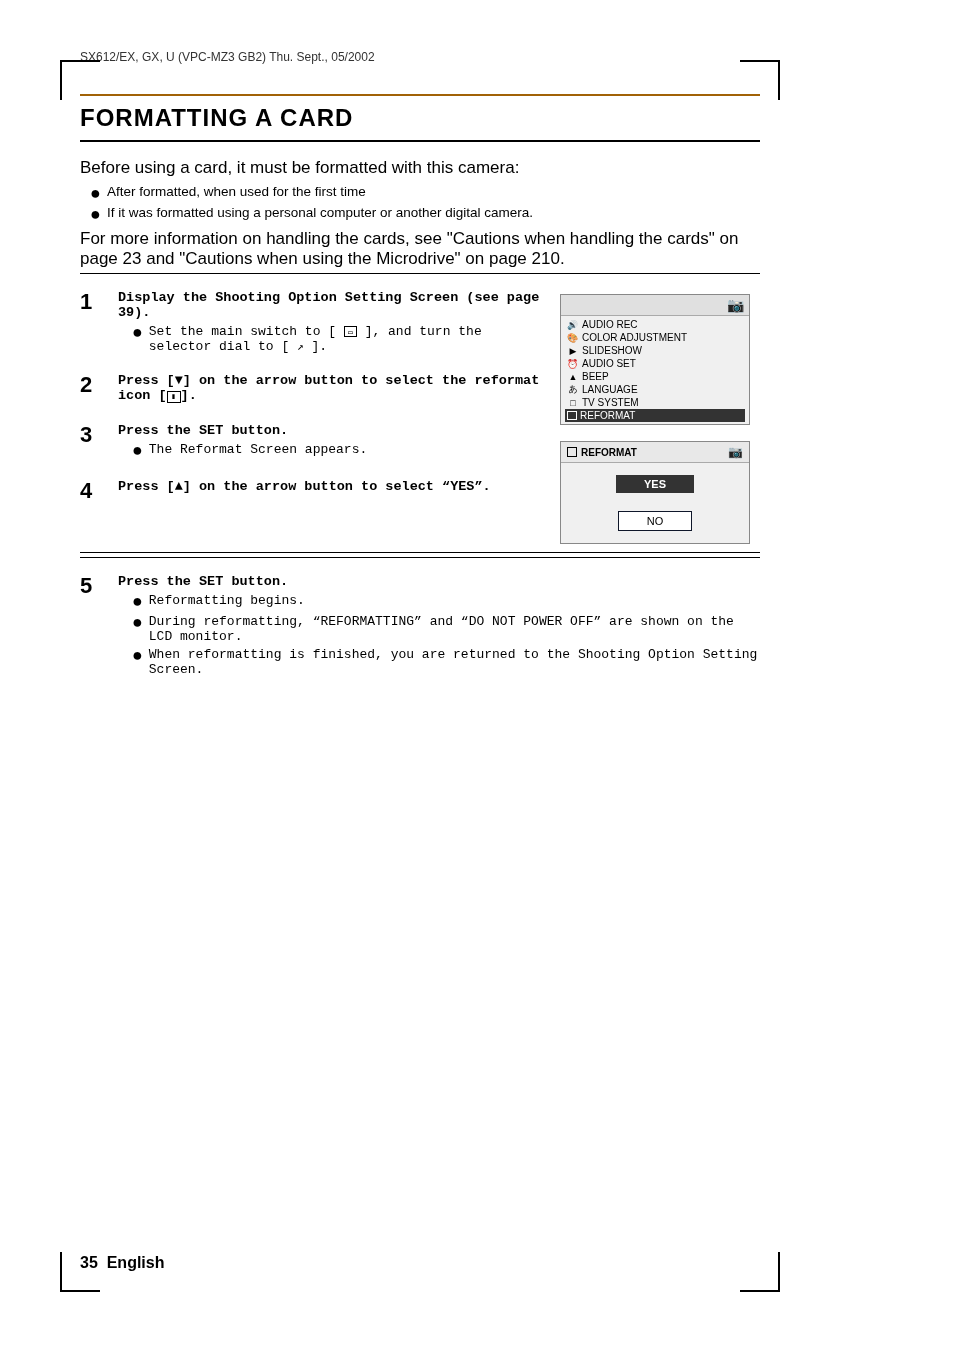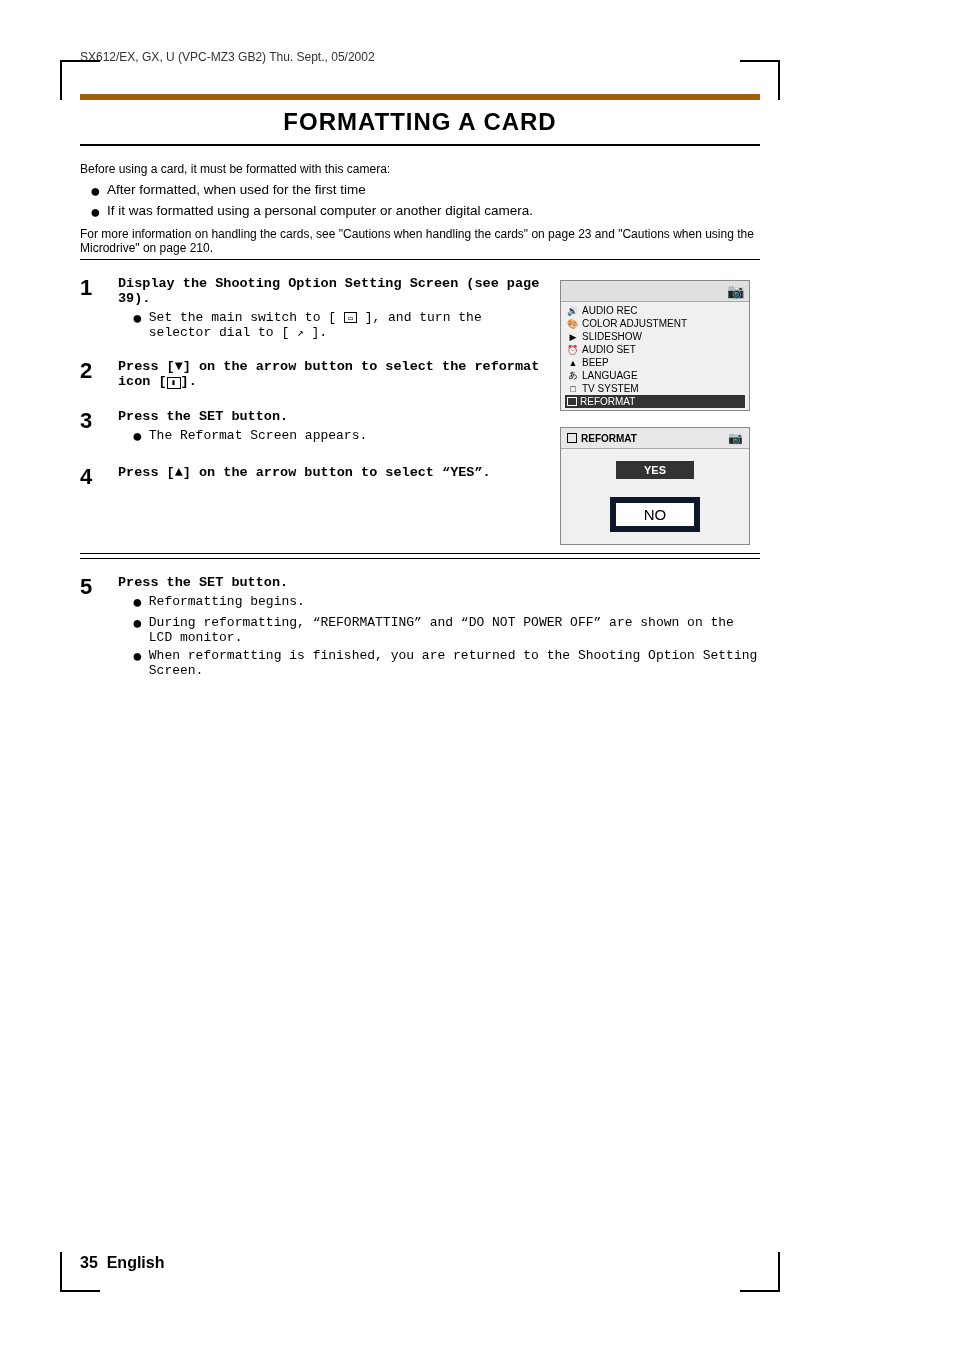"FORMATTING A CARD" .section-title { border-top: 6px solid #a16207 -> 2px solid #a16207; text-align: center -> none }
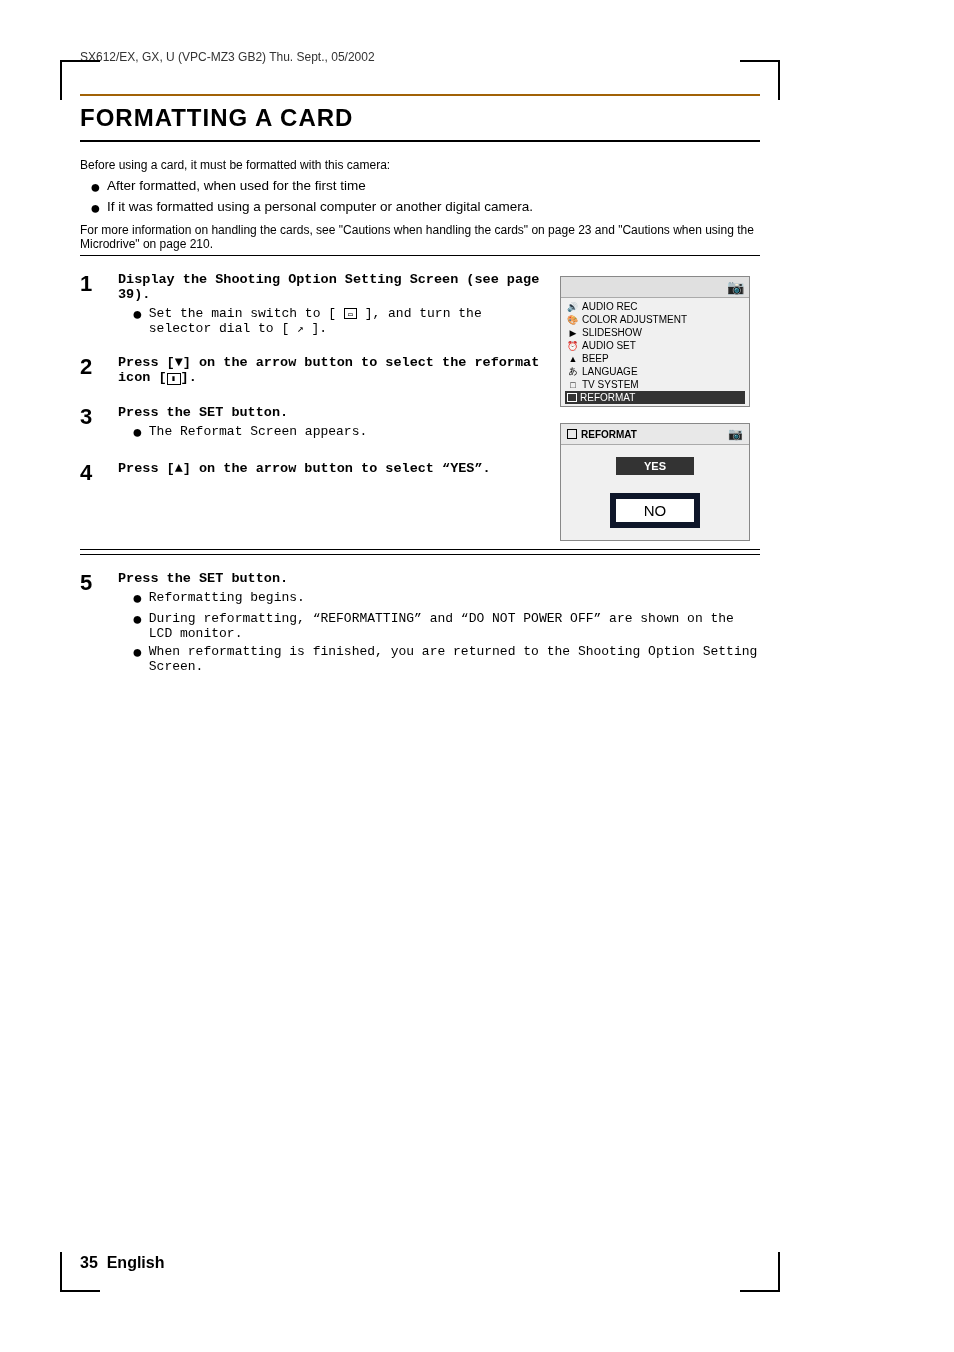"Before using a card, it" .intro-text { font-size: 12px -> 17px }
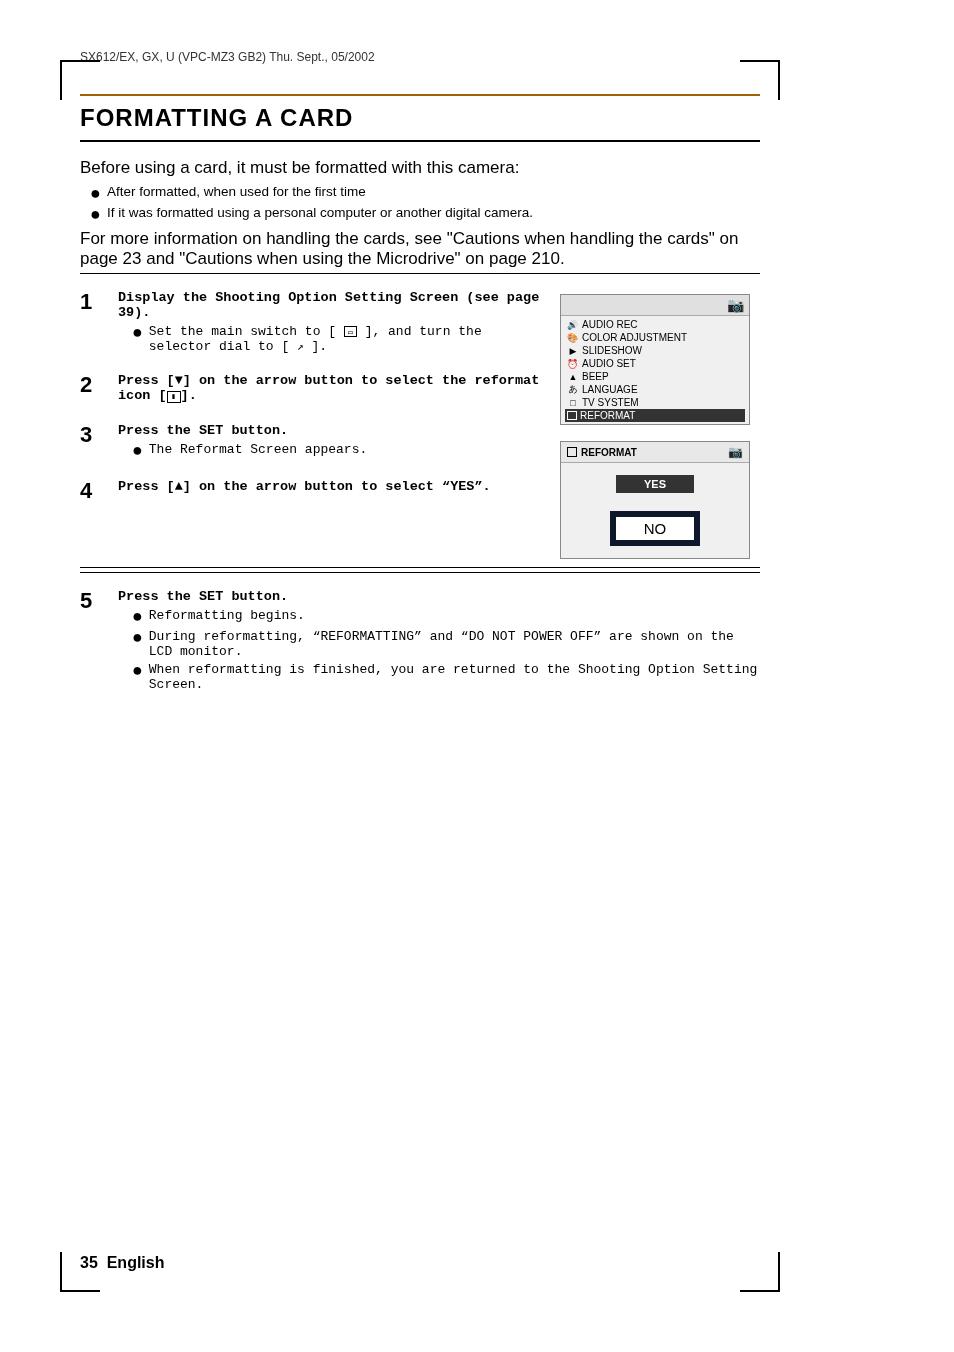"NO" .btn-no { border: 6px solid #0f172a -> 1px solid #0f172a; font-size: 15px -> 11px }
